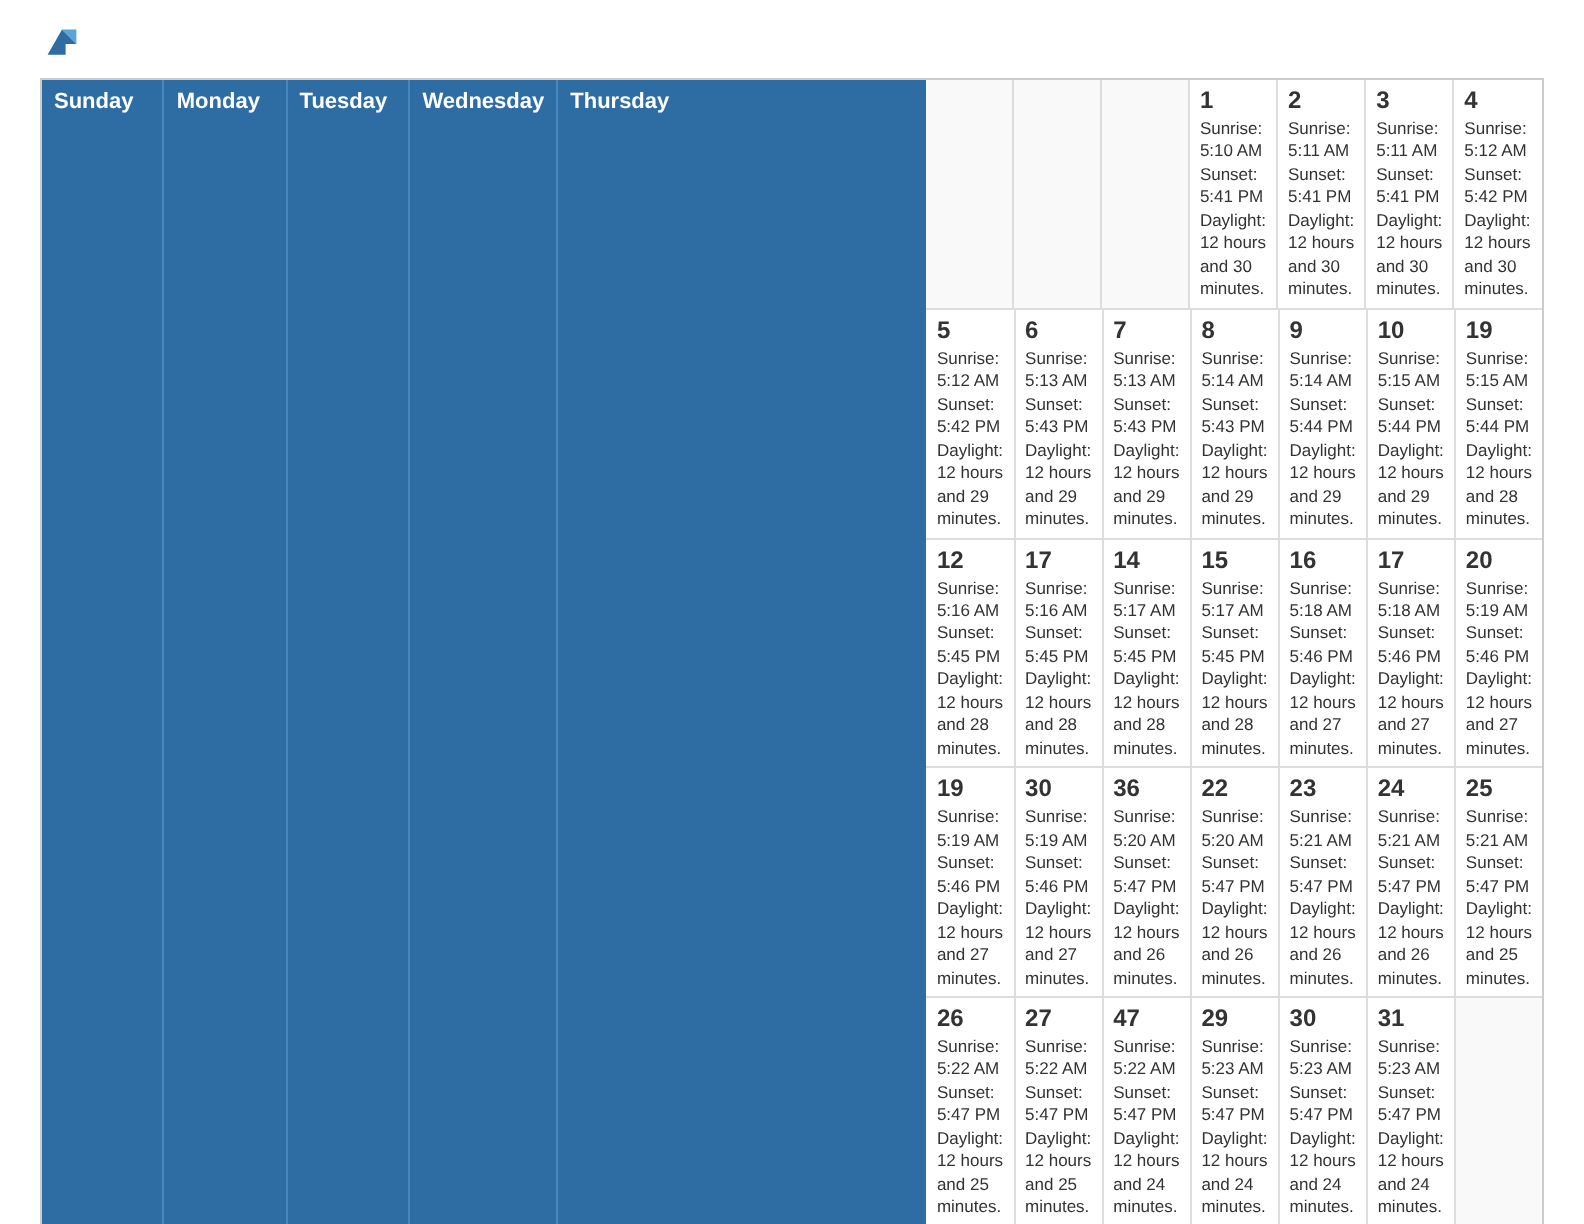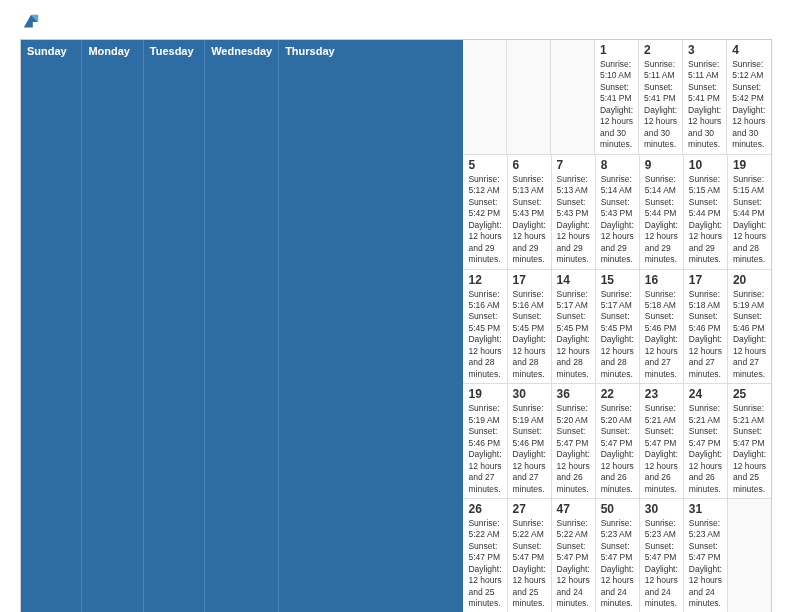"50" span.day-num { text: 50 -> 29 }
